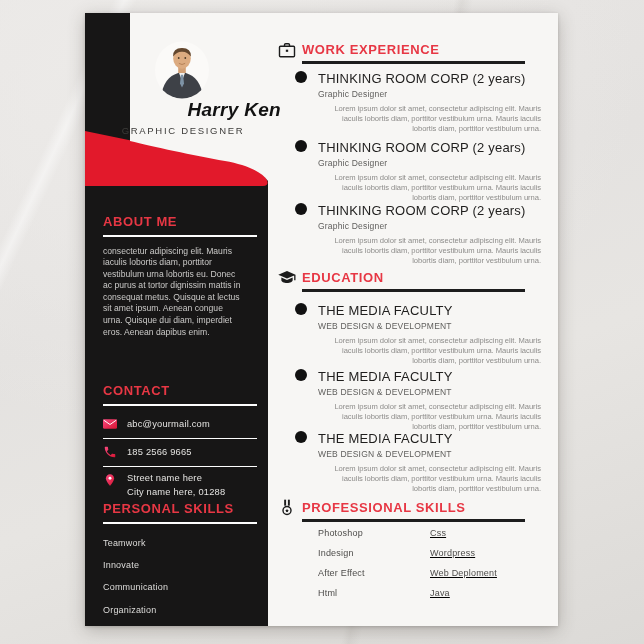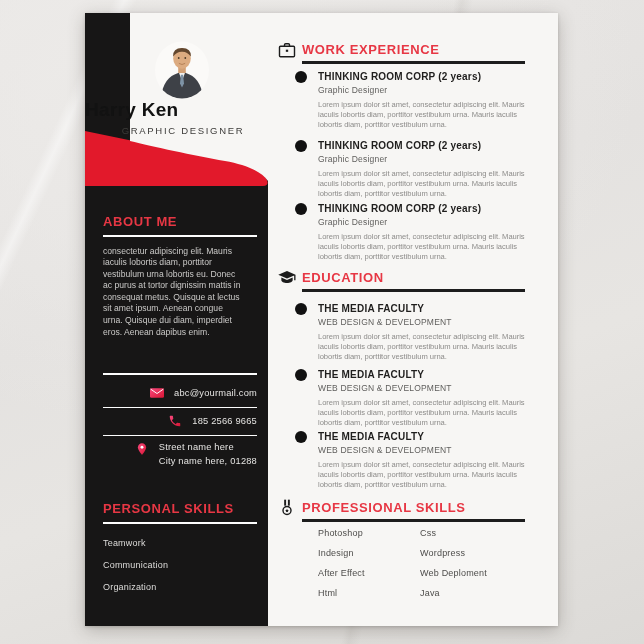"THINKING ROOM CORP (2 years)" .etitle { font-size: 10px -> 13px; font-weight: 700 -> 400 }
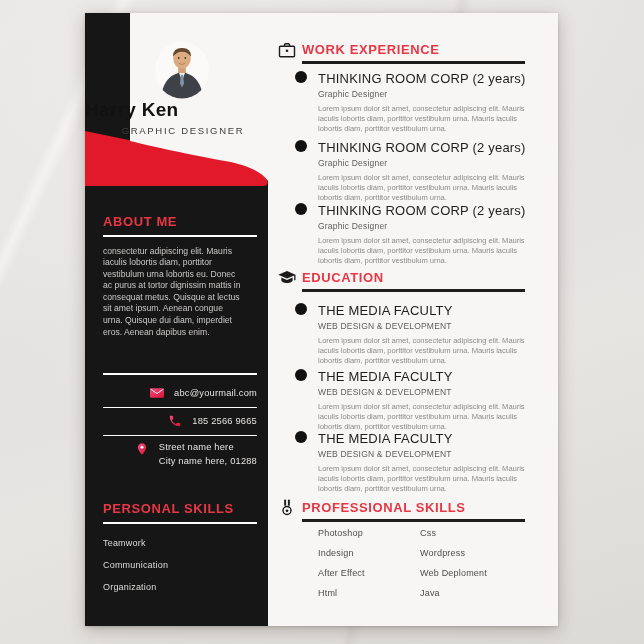"Harry Ken" .person-name { font-style: none -> italic; text-align: left -> right }
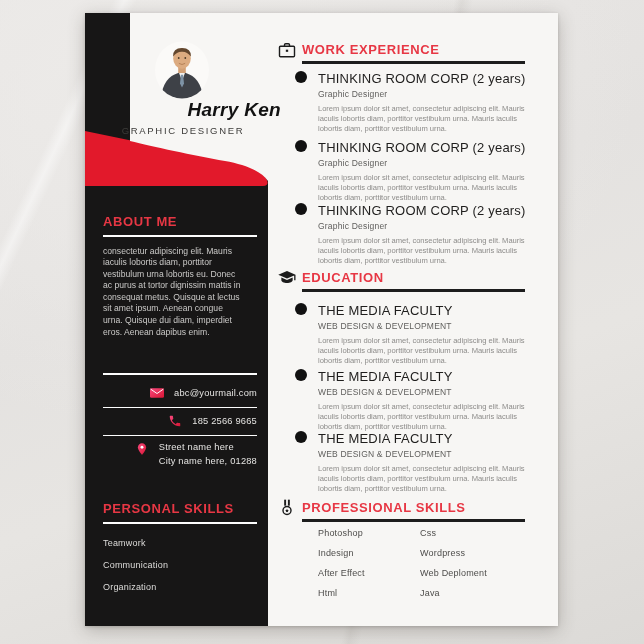"Lorem ipsum dolor sit amet," .ebody { text-align: none -> right }
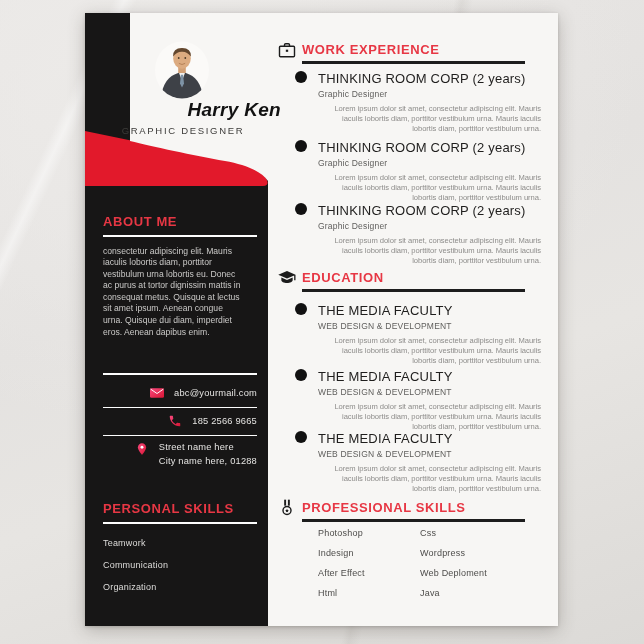"CONTACT" h2.sb-h2 { html: none -> <h2>CONTACT</h2> }
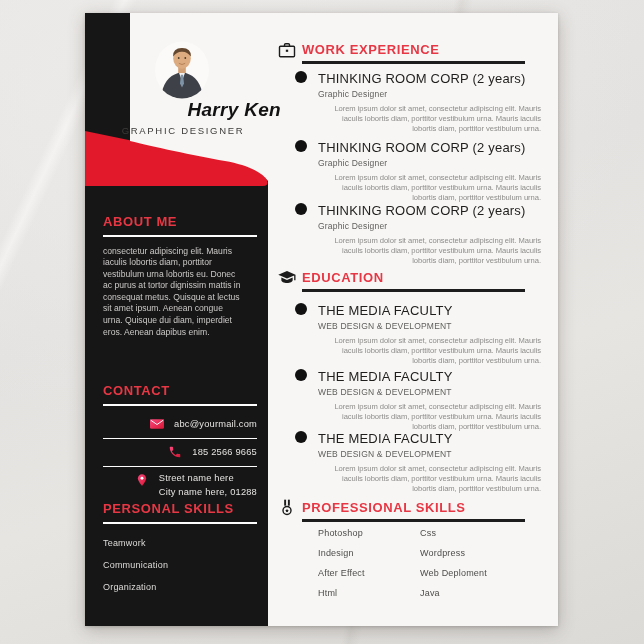"abc@yourmail.com" .crow { justify-content: flex-end -> none }
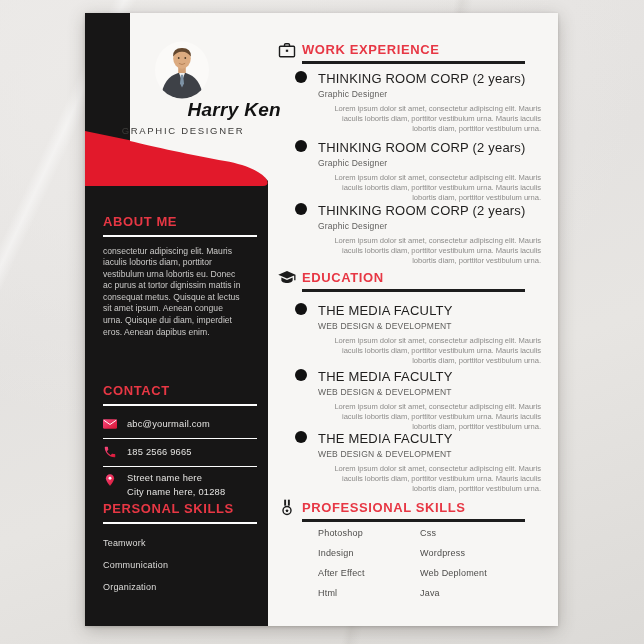"Css" #skill-col-2 { left: 152px -> 162px; text-decoration: none -> underline }
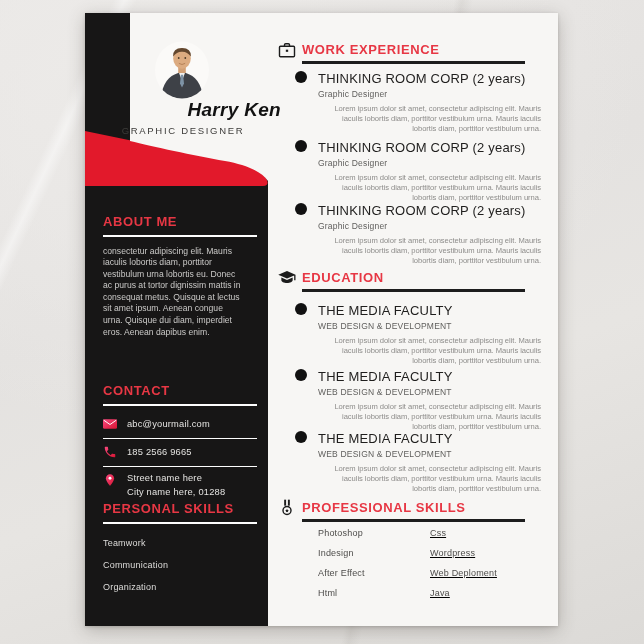"Innovate" div.pitem { html: none -> <div>Innovate</div> }
